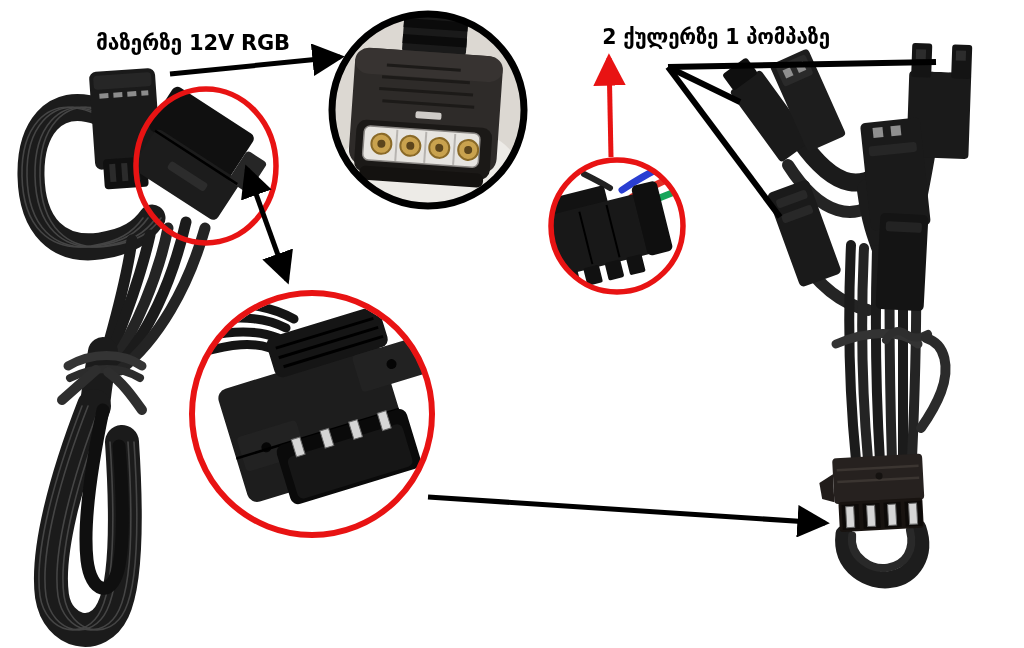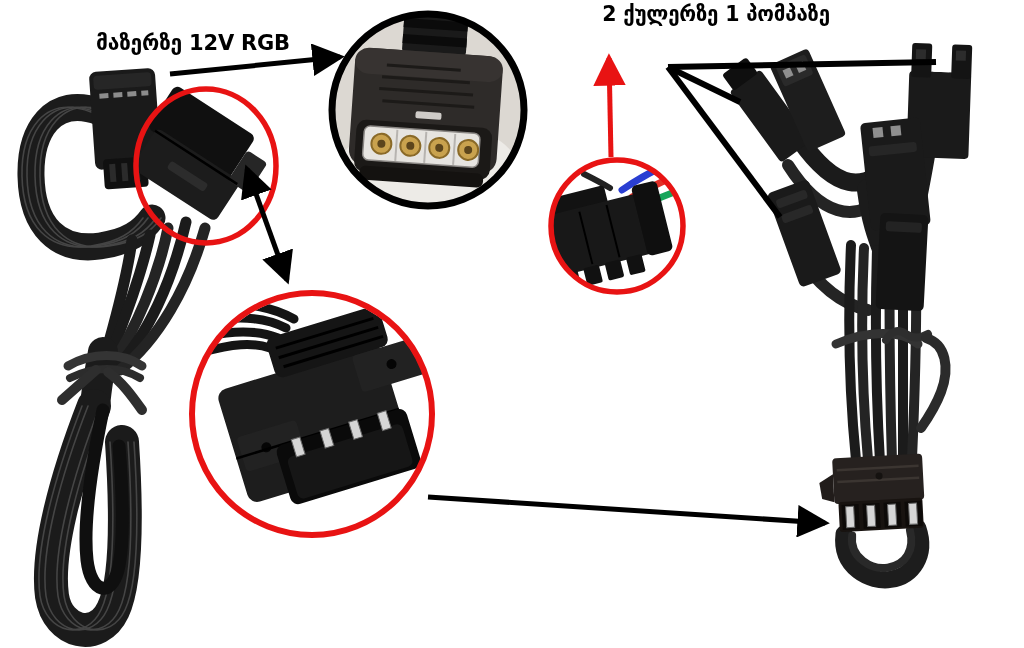"2 ქულერზე 1 პომპაზე" .label-right span { margin-top: none -> 23px }
